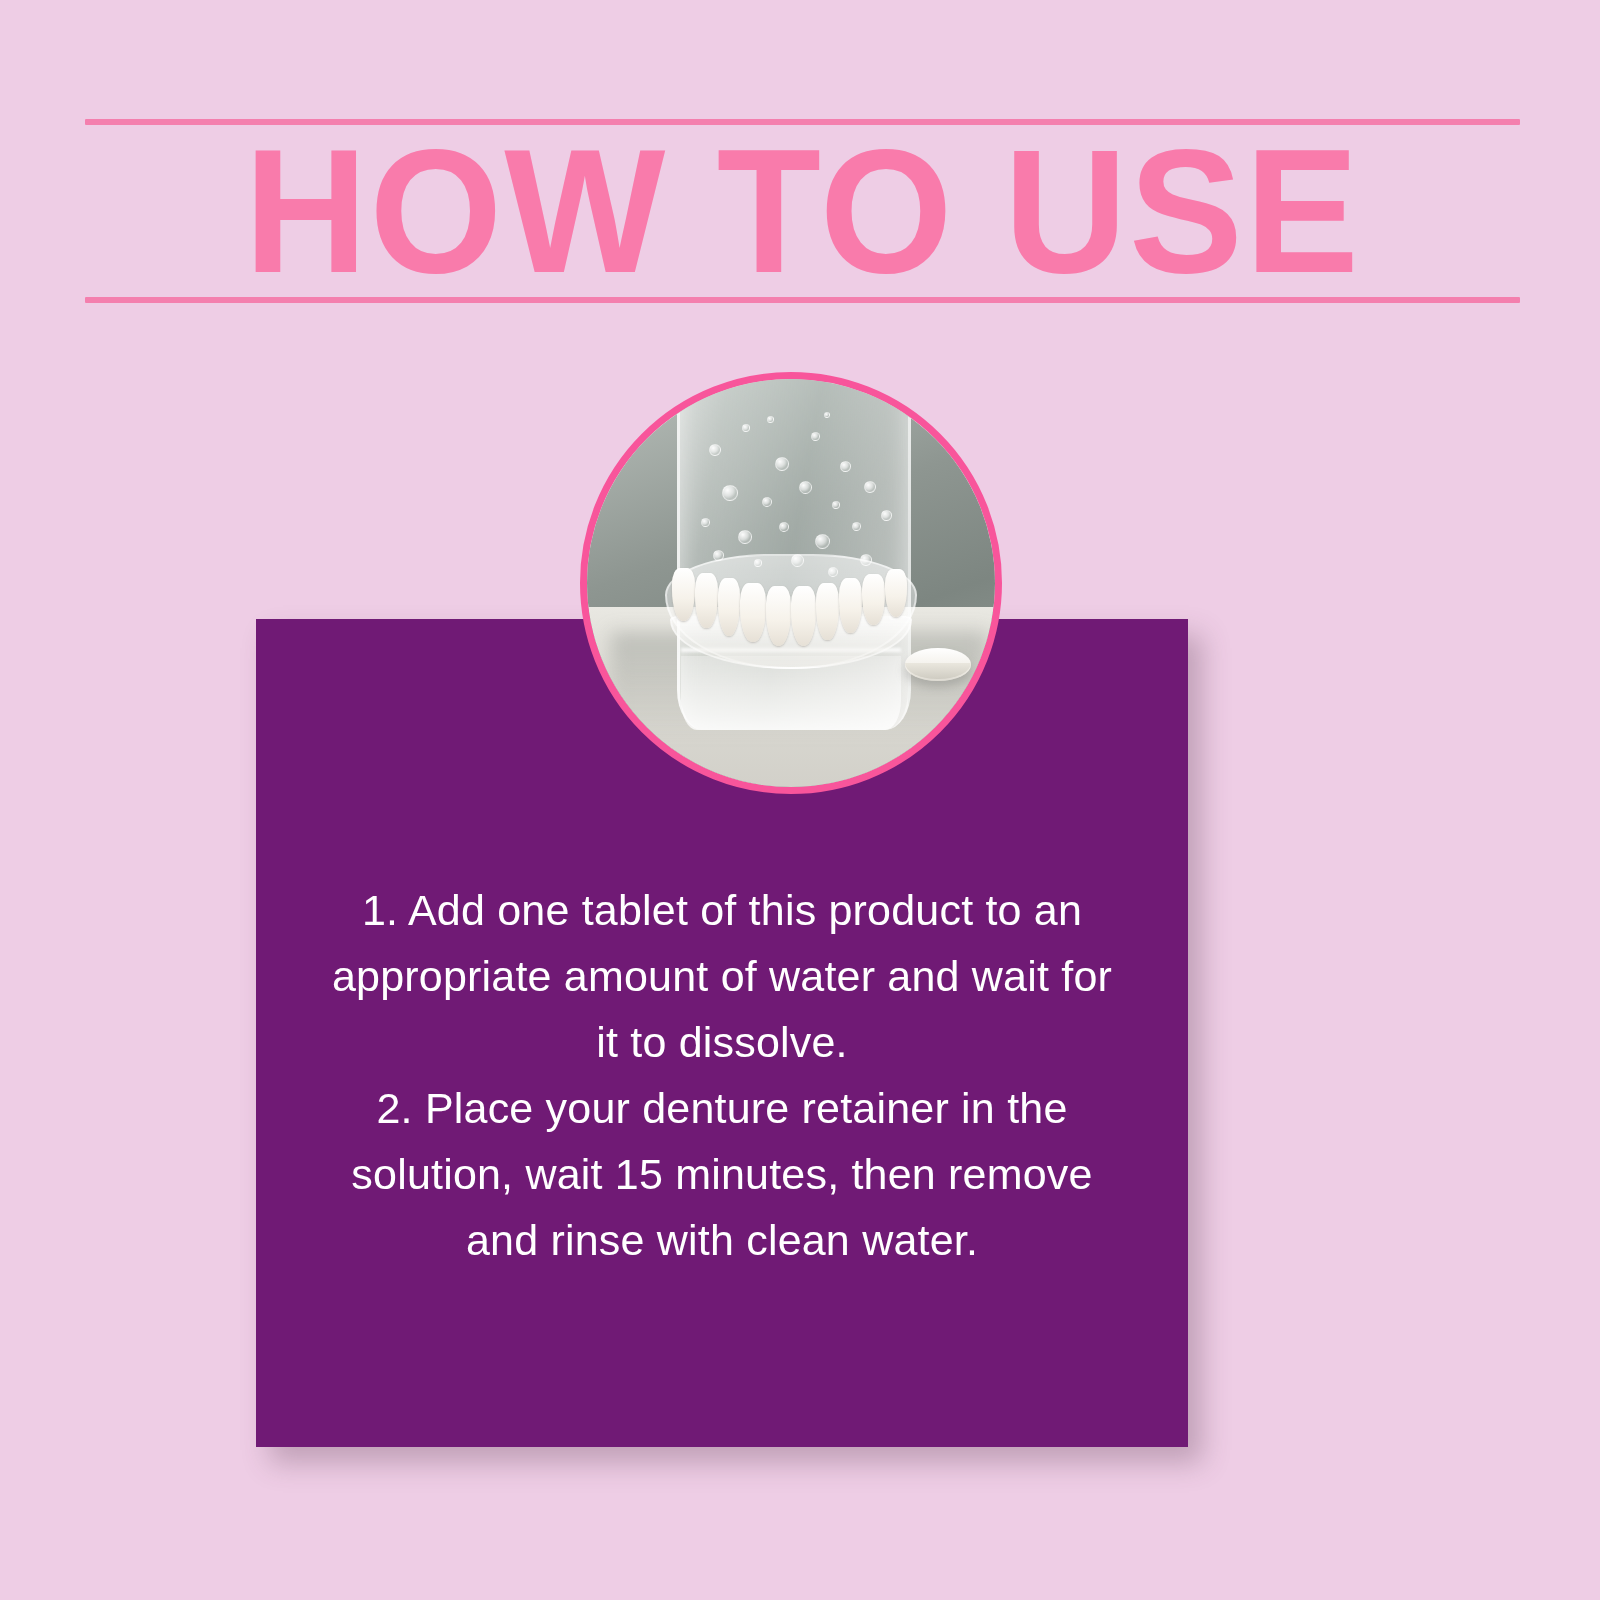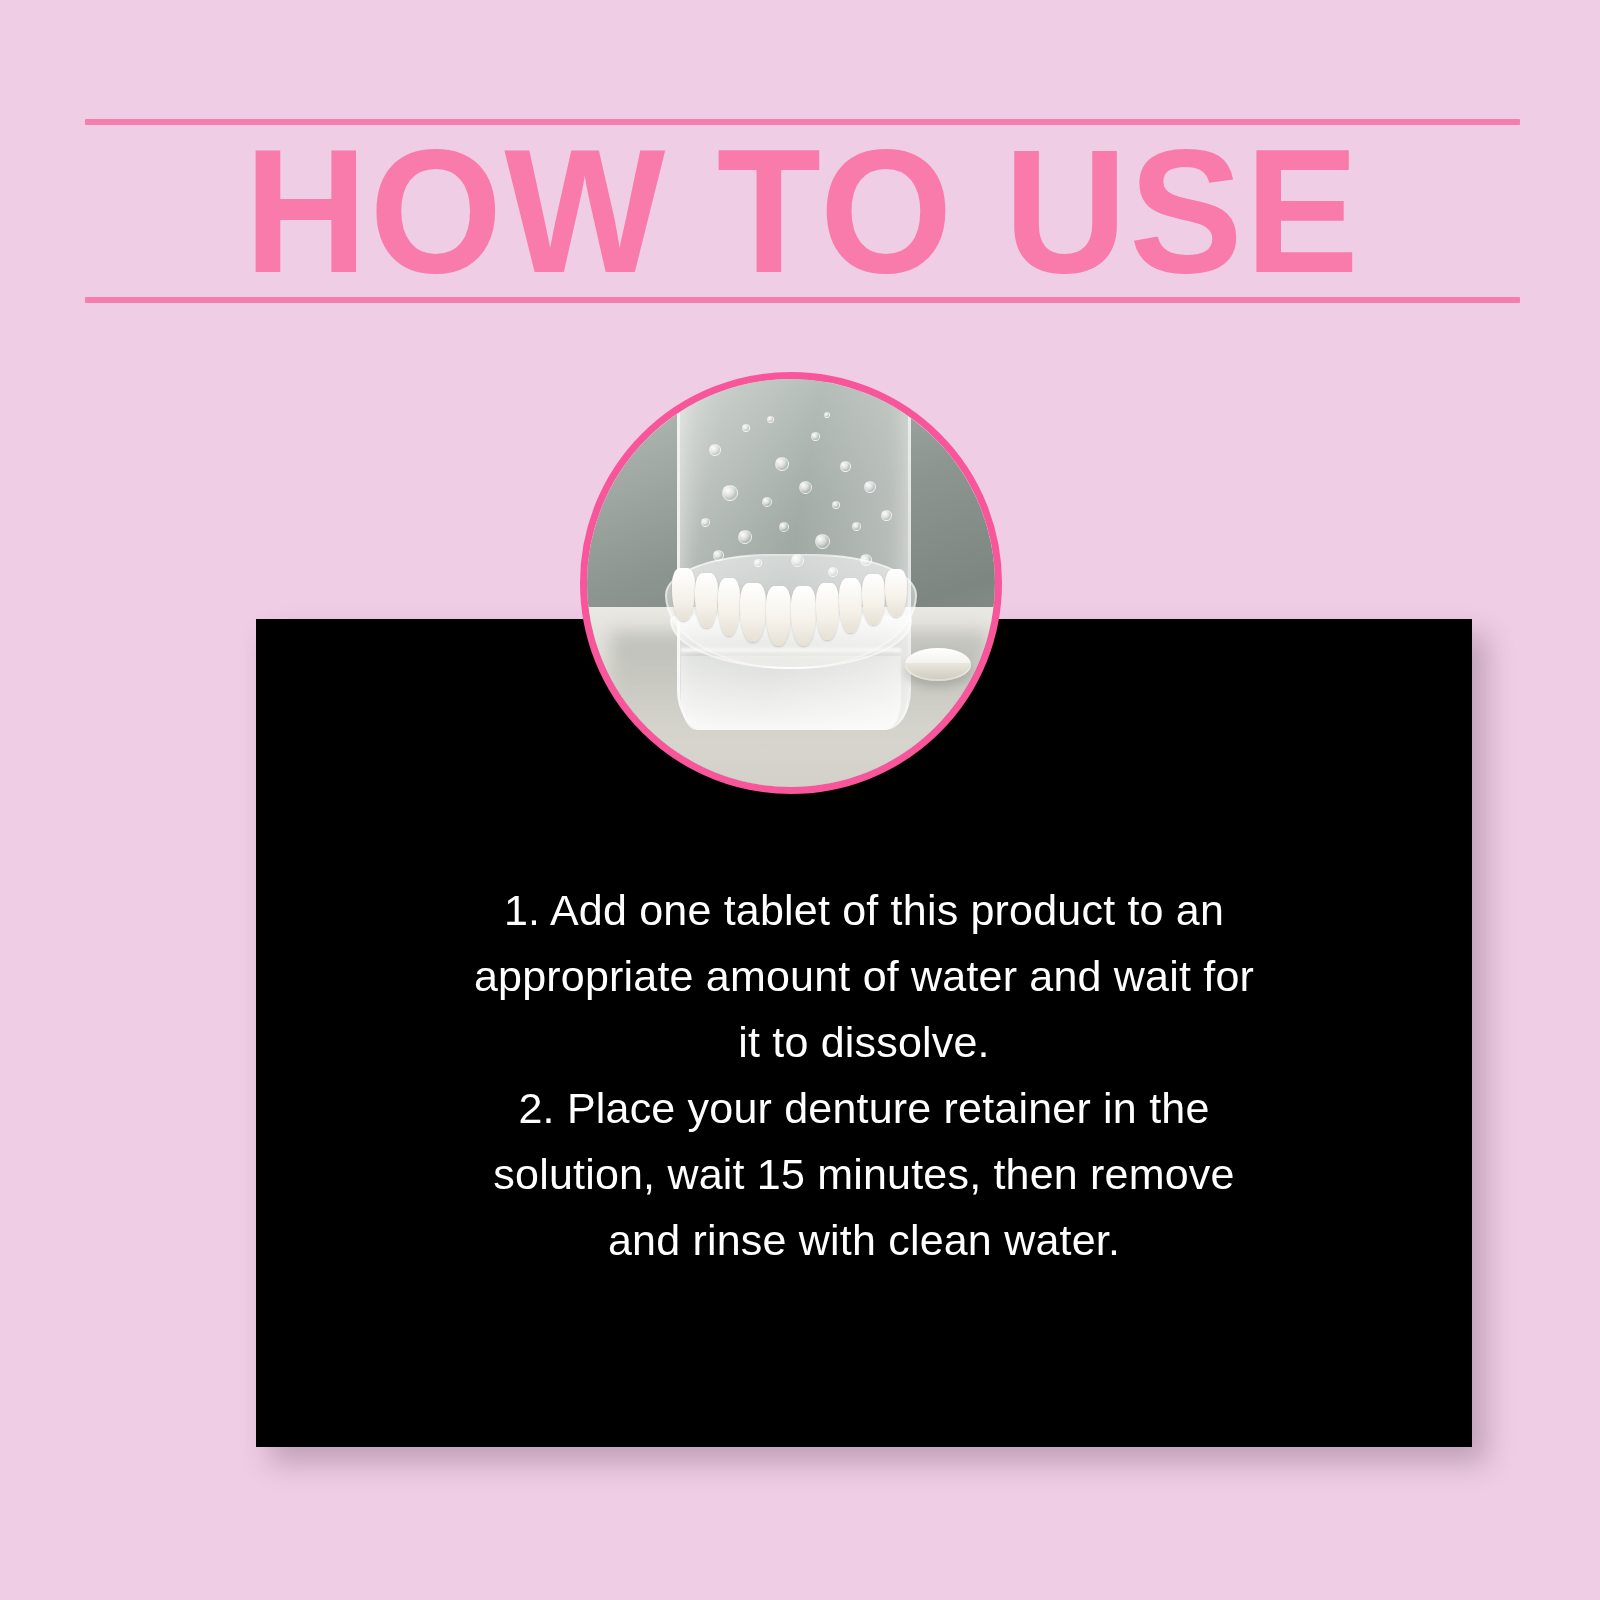"1. Add one tablet of" .card { background: #000000 -> #701a75; width: 1216px -> 932px }
